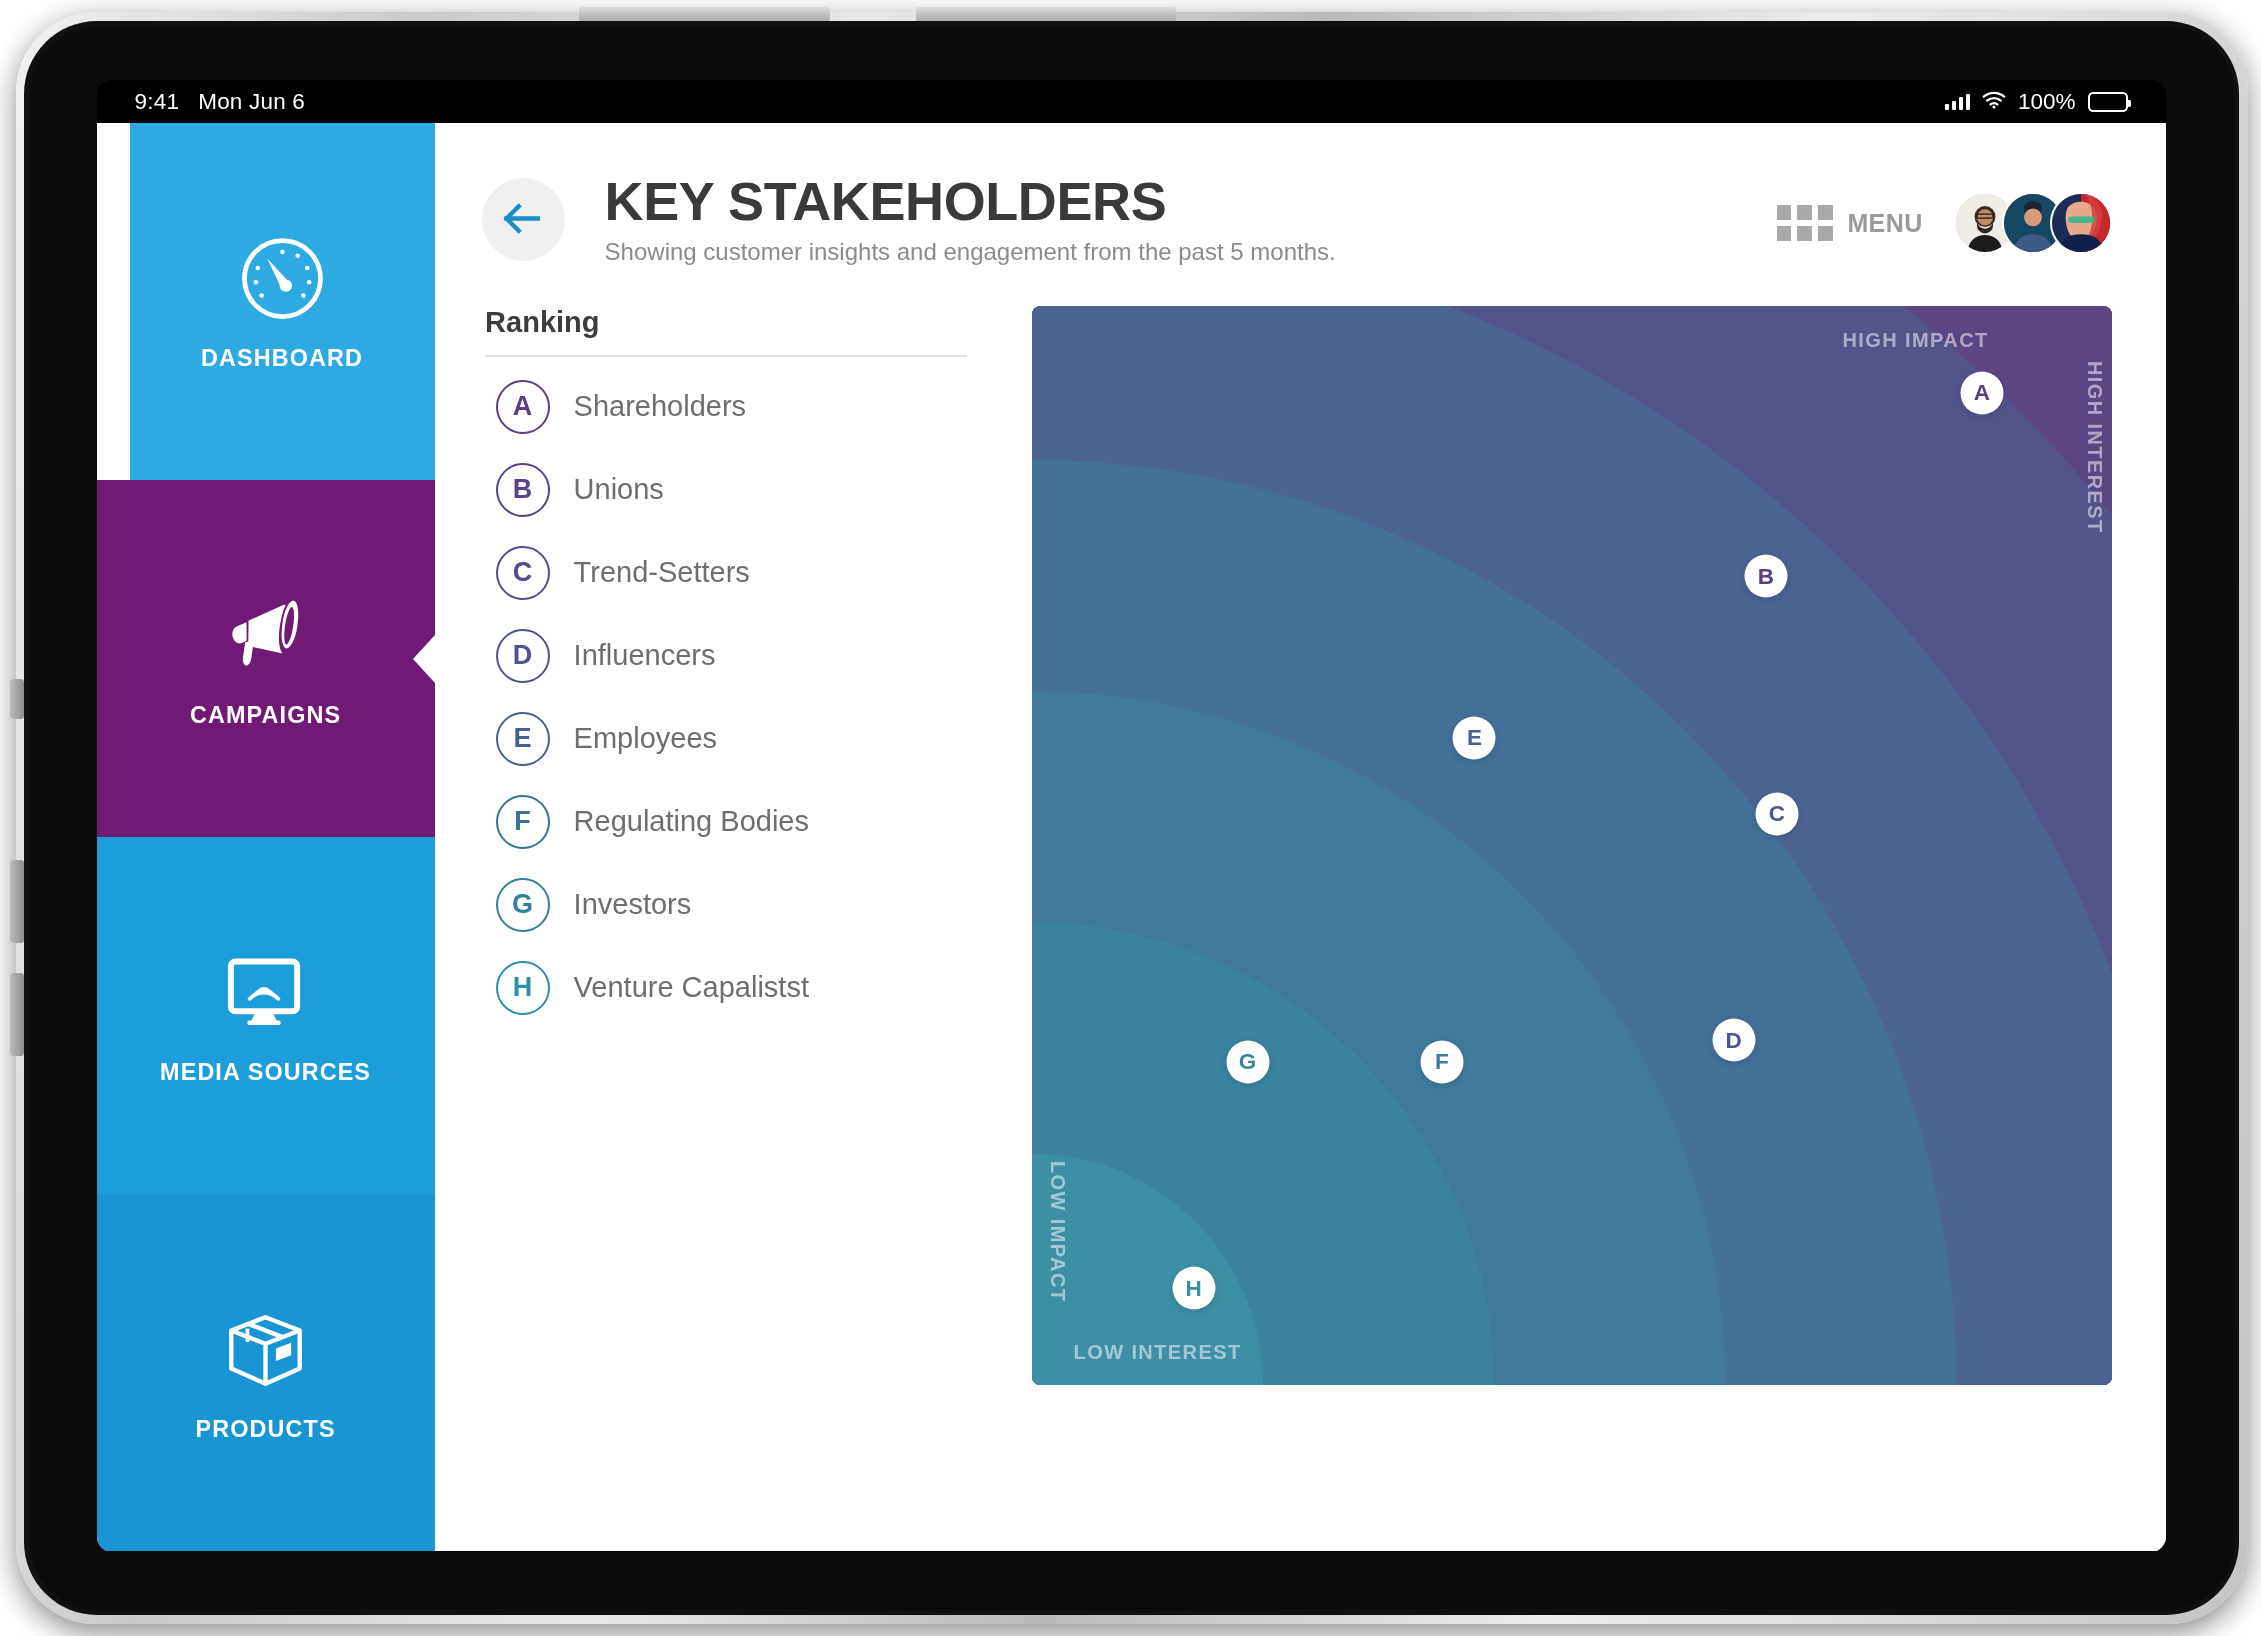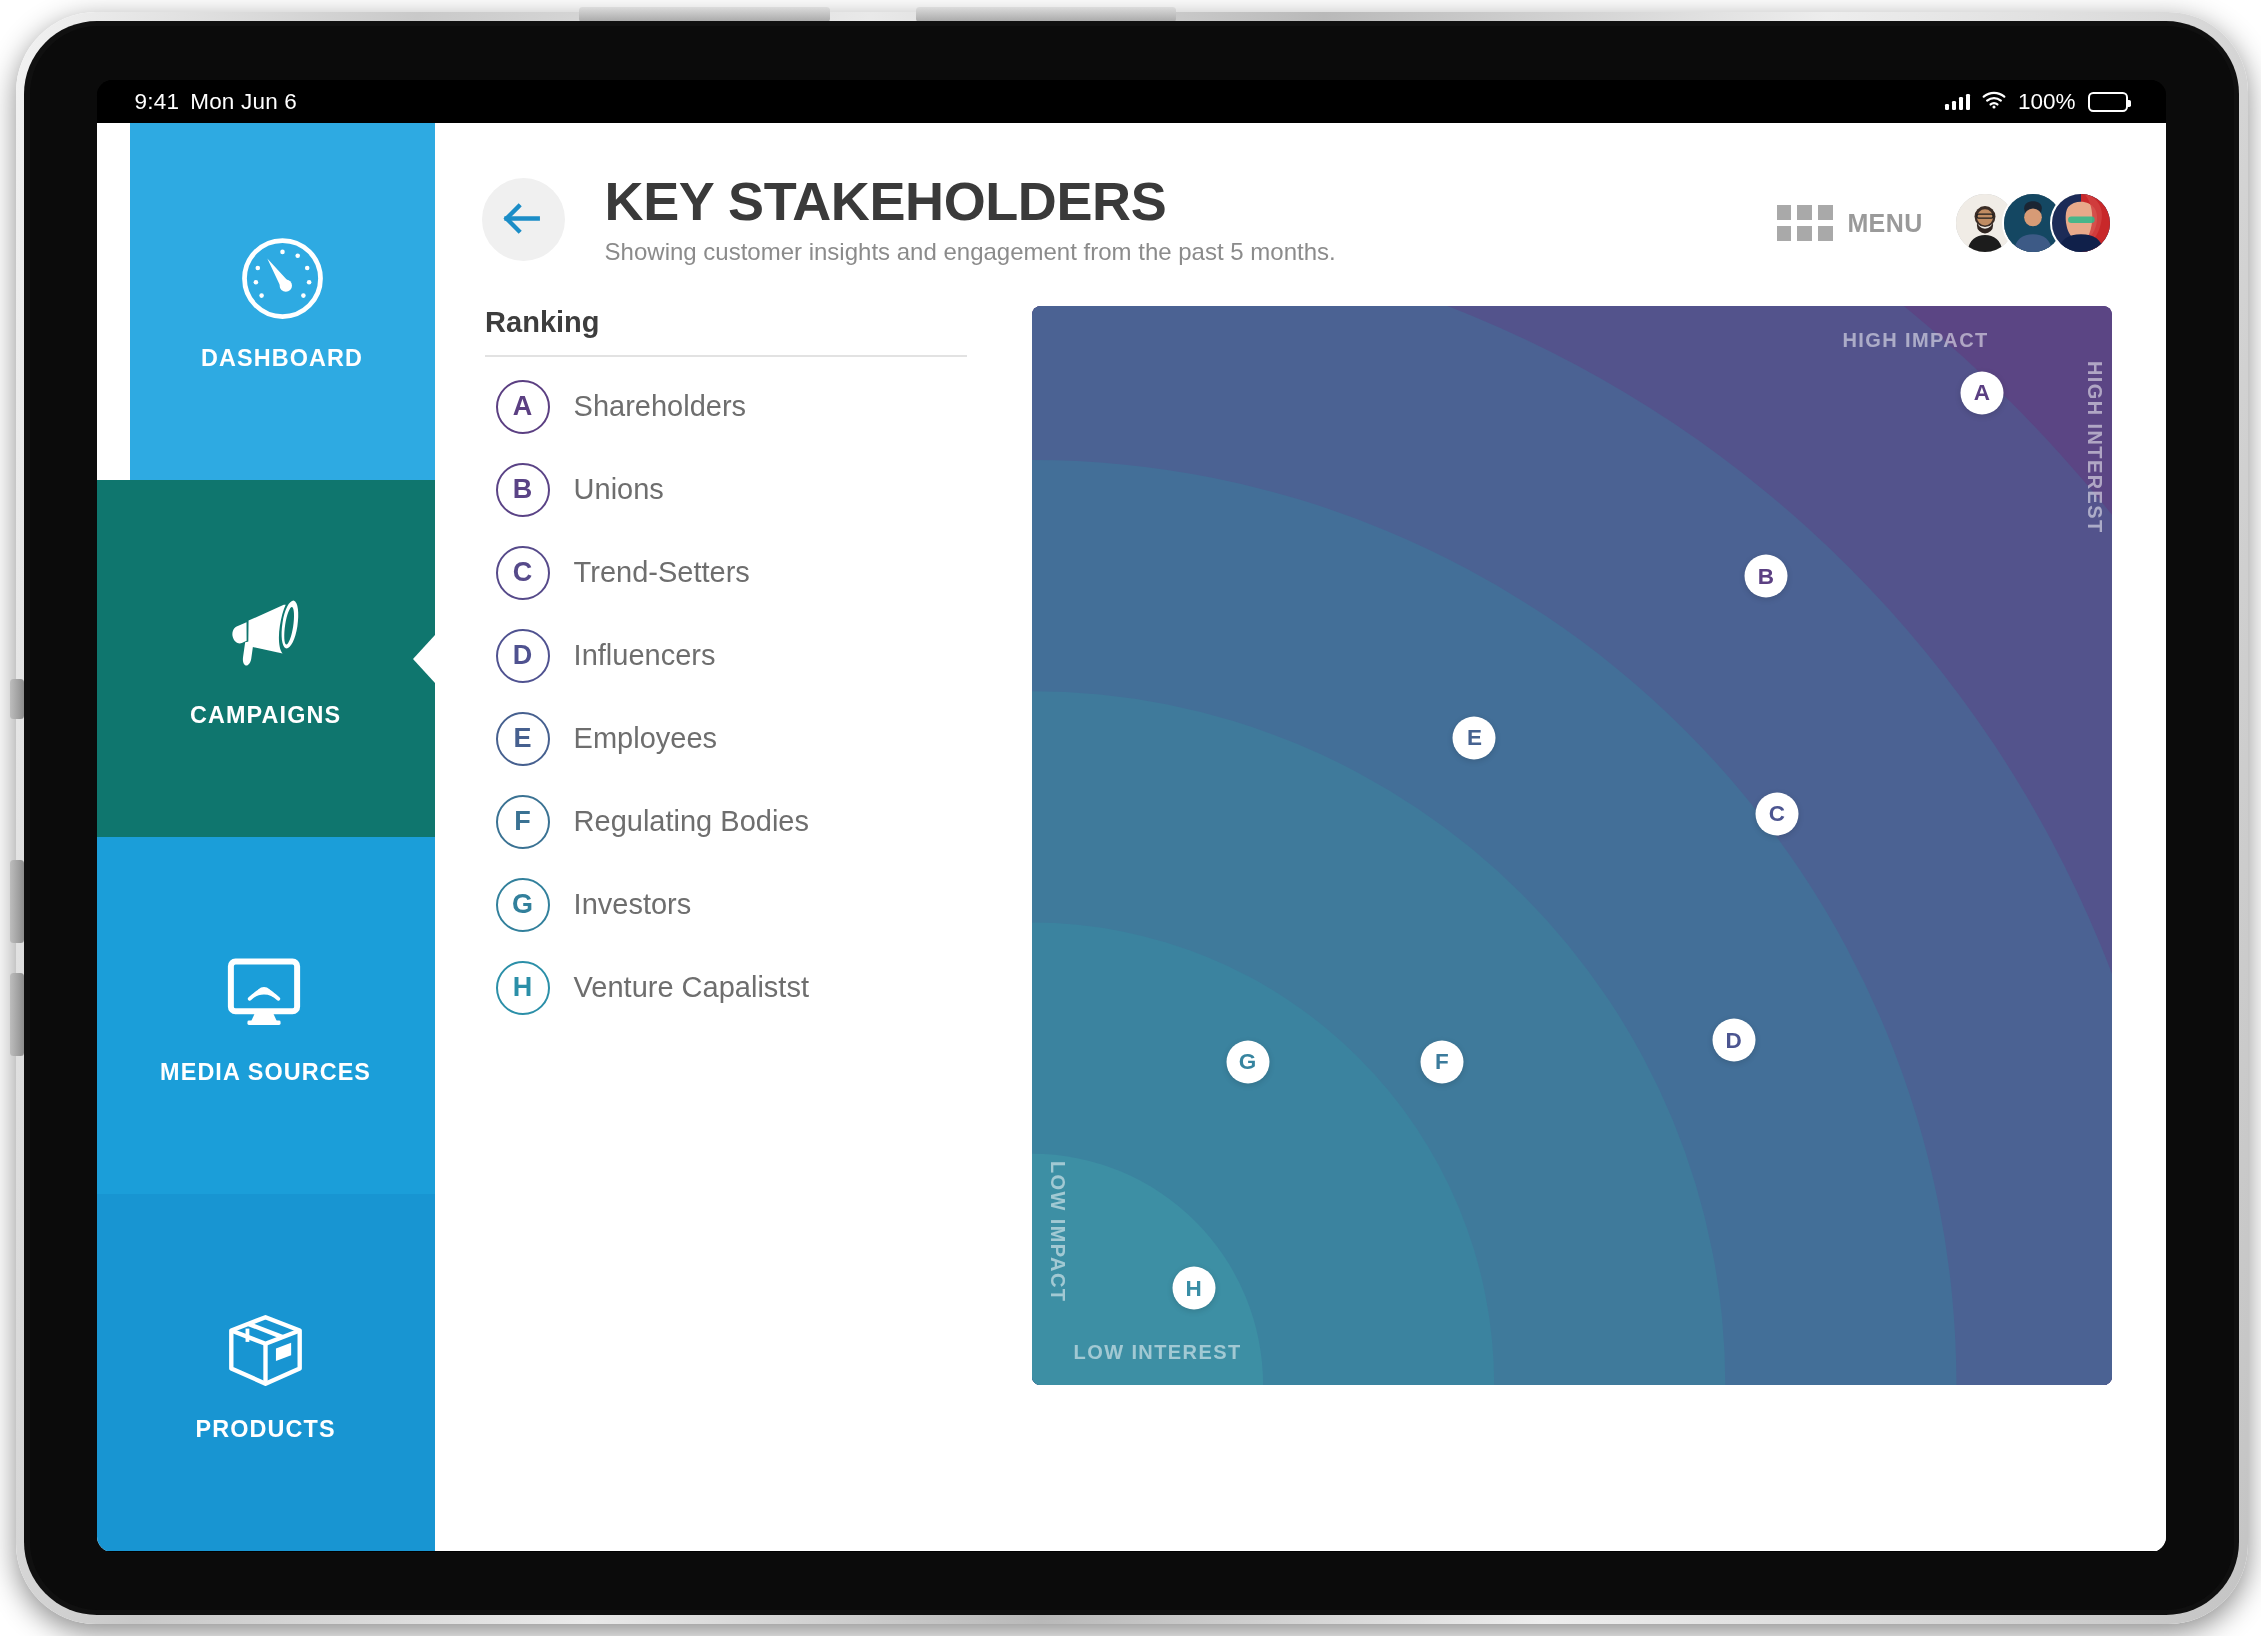"9:41" .sb-left { gap: 11px -> 19px }
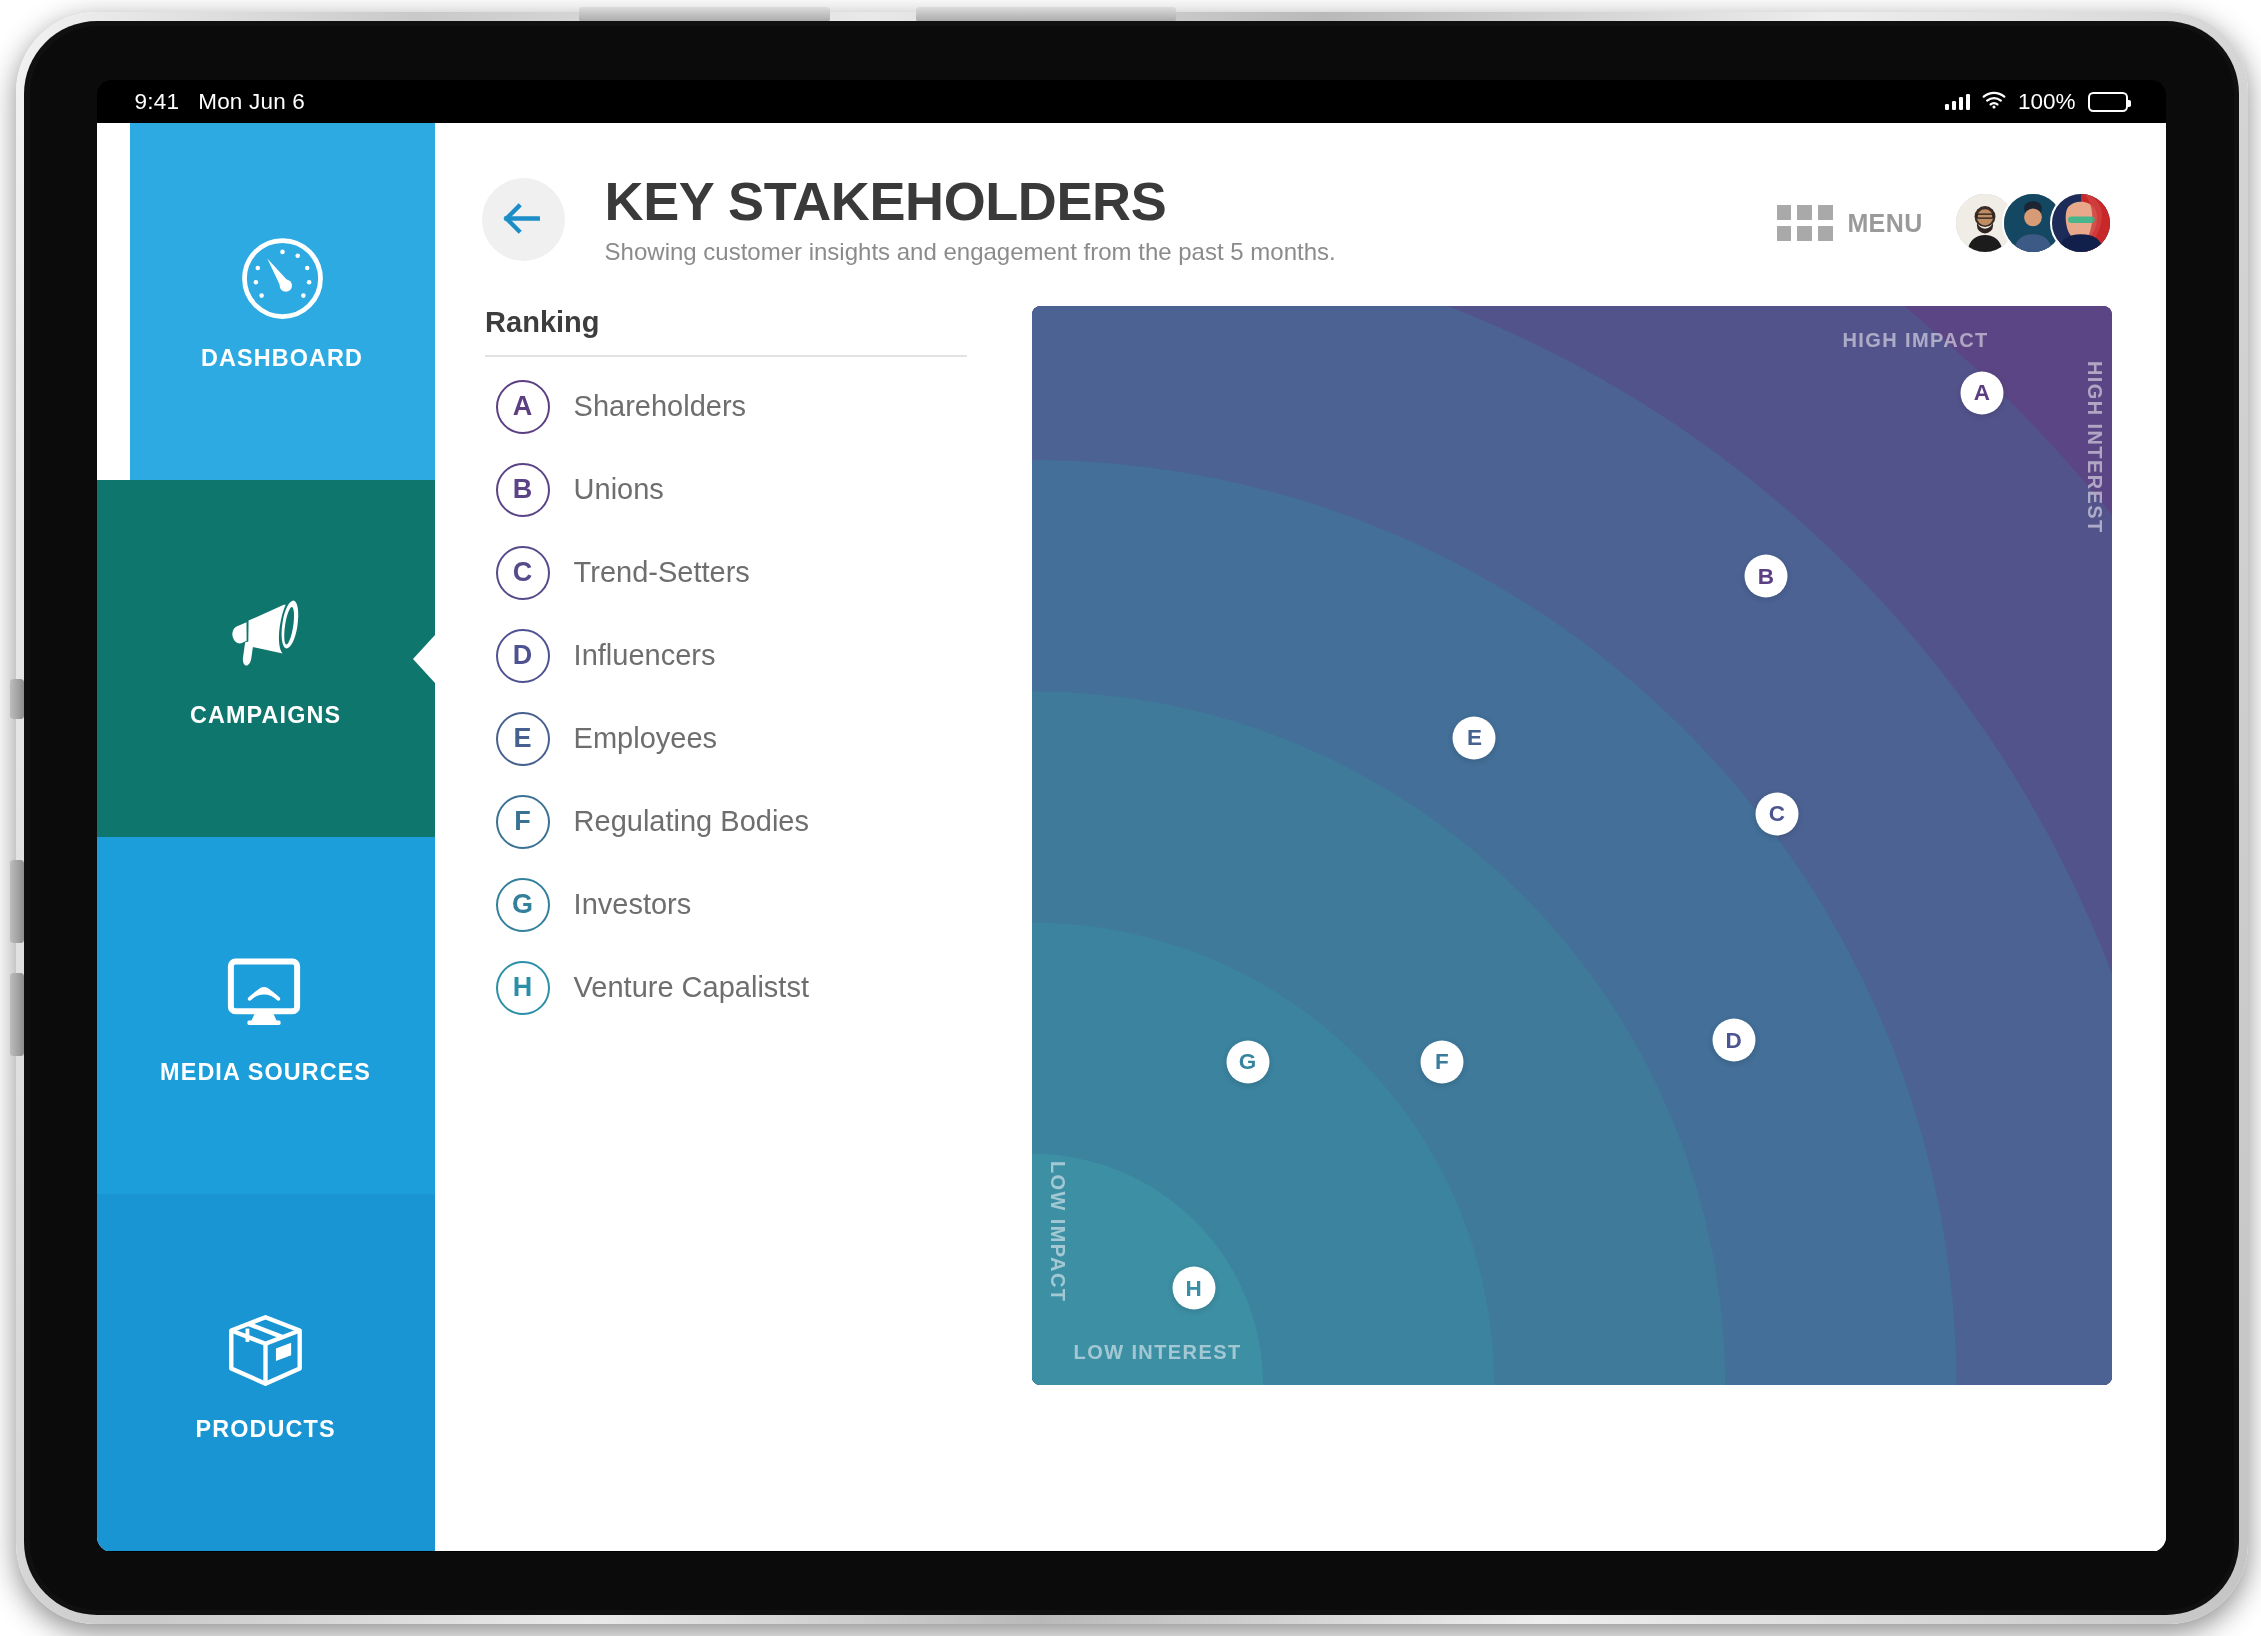"CAMPAIGNS" div.nav-item { background: #0f766e -> #701a75 }
